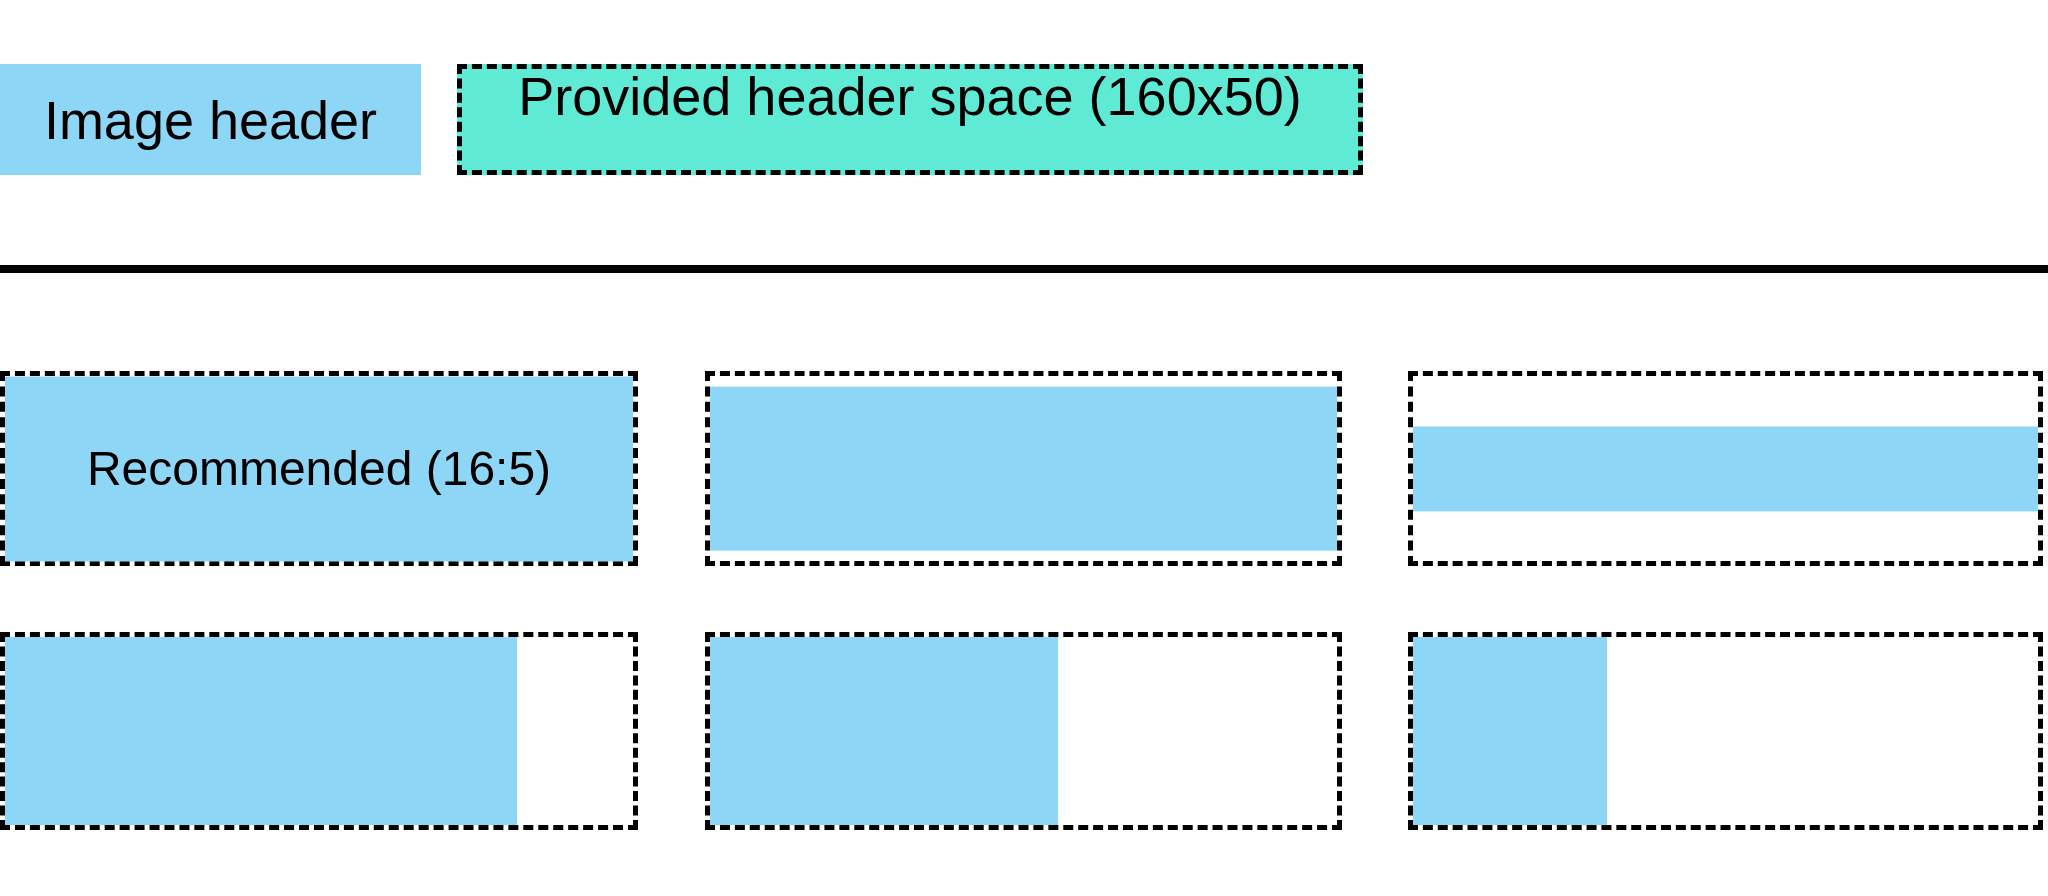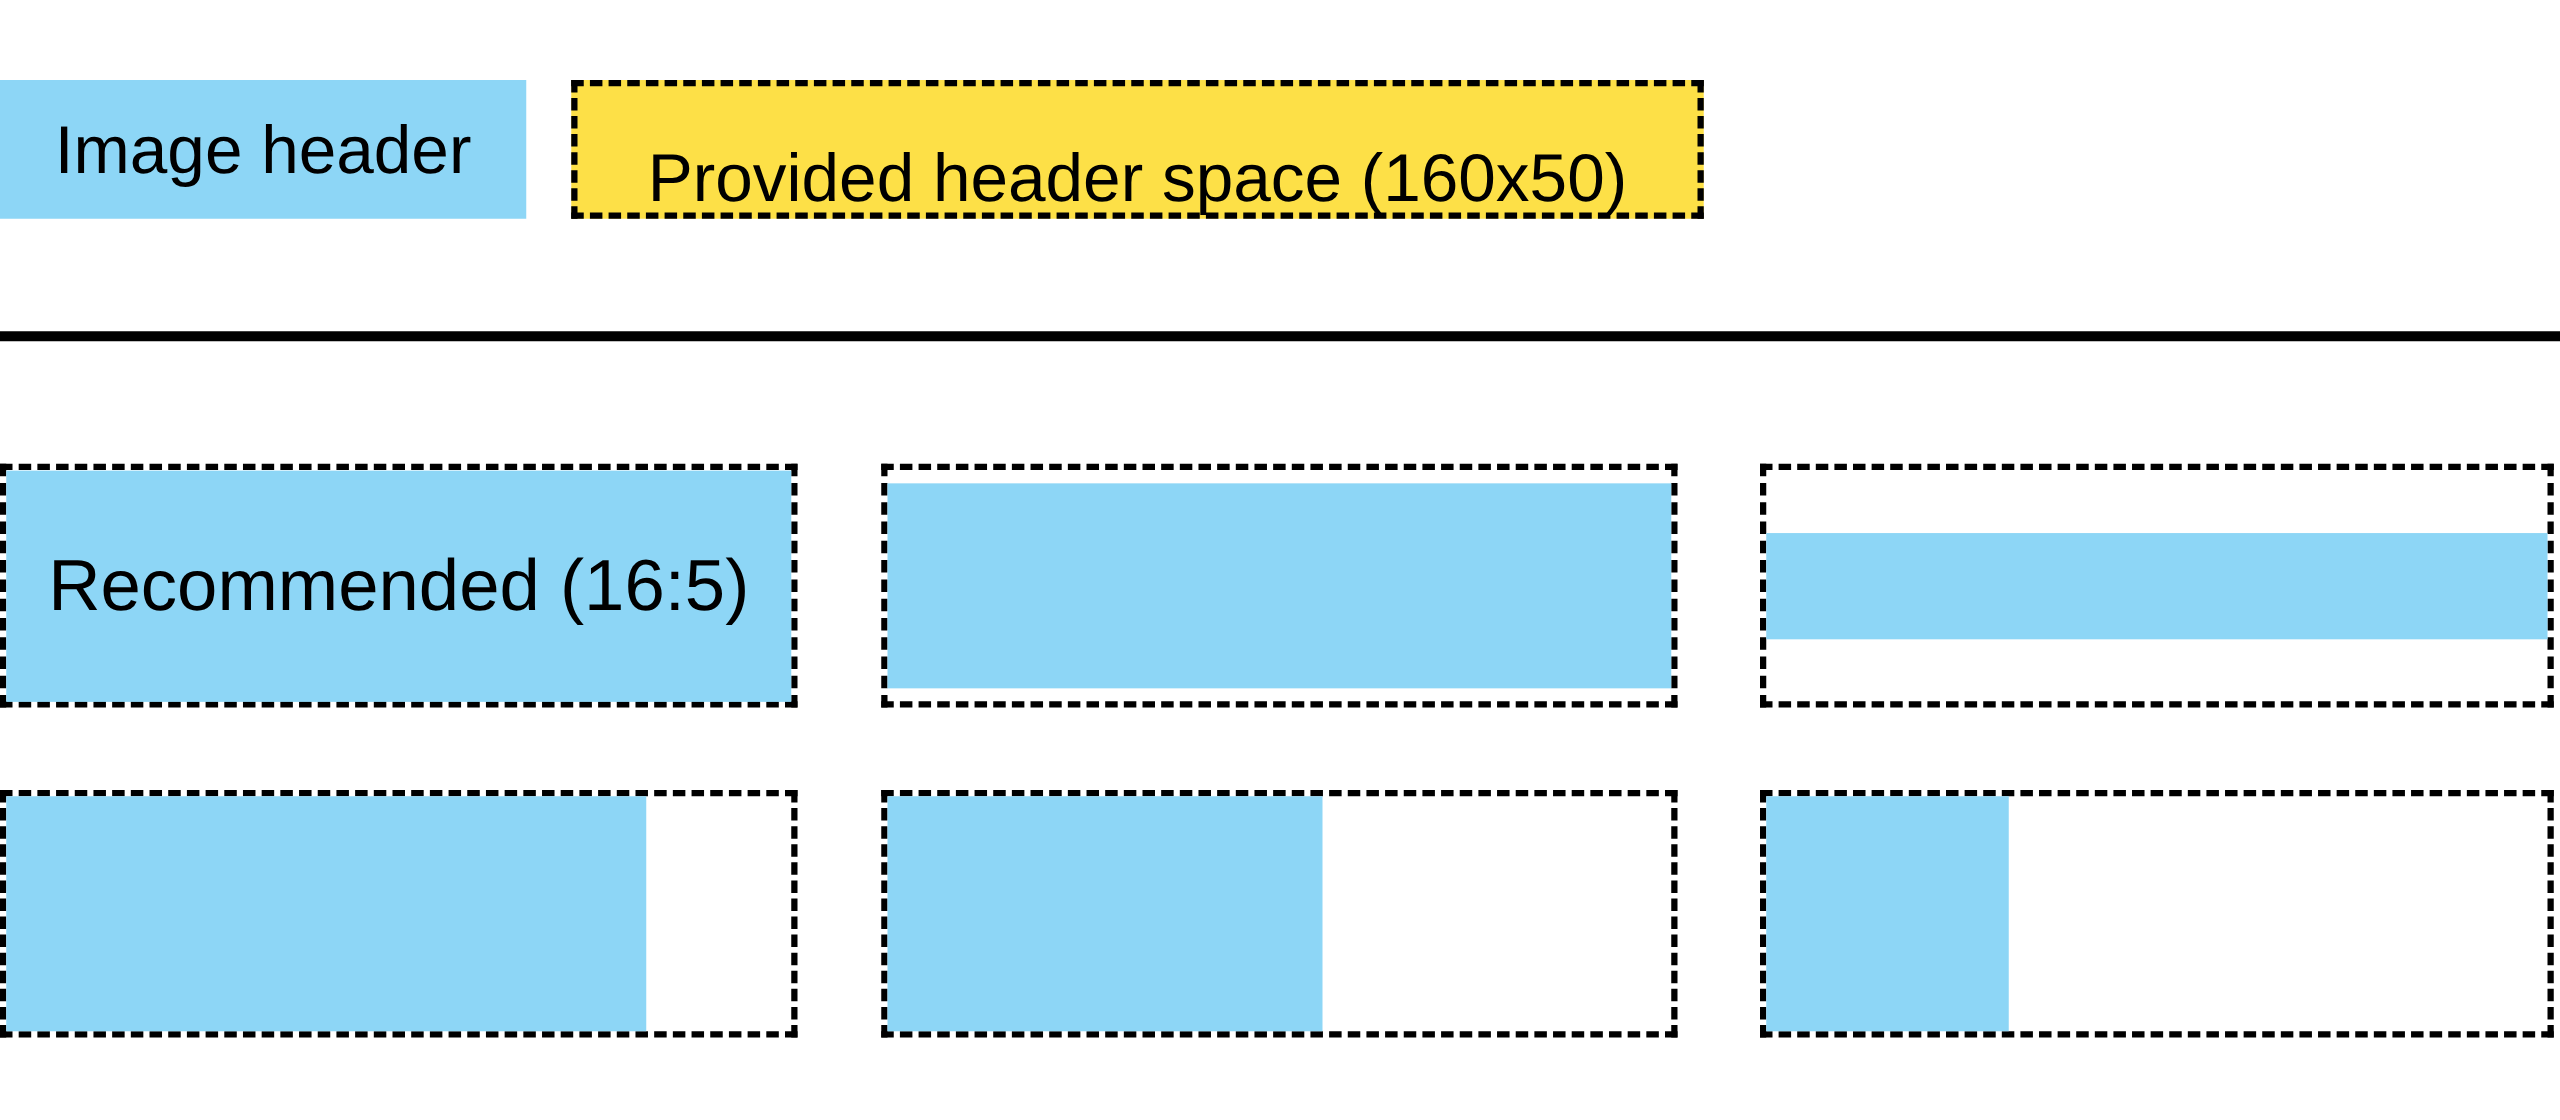"Provided header space (160x50)" .legend-box { align-items: flex-end -> flex-start; background: #fde047 -> #5eead4 }
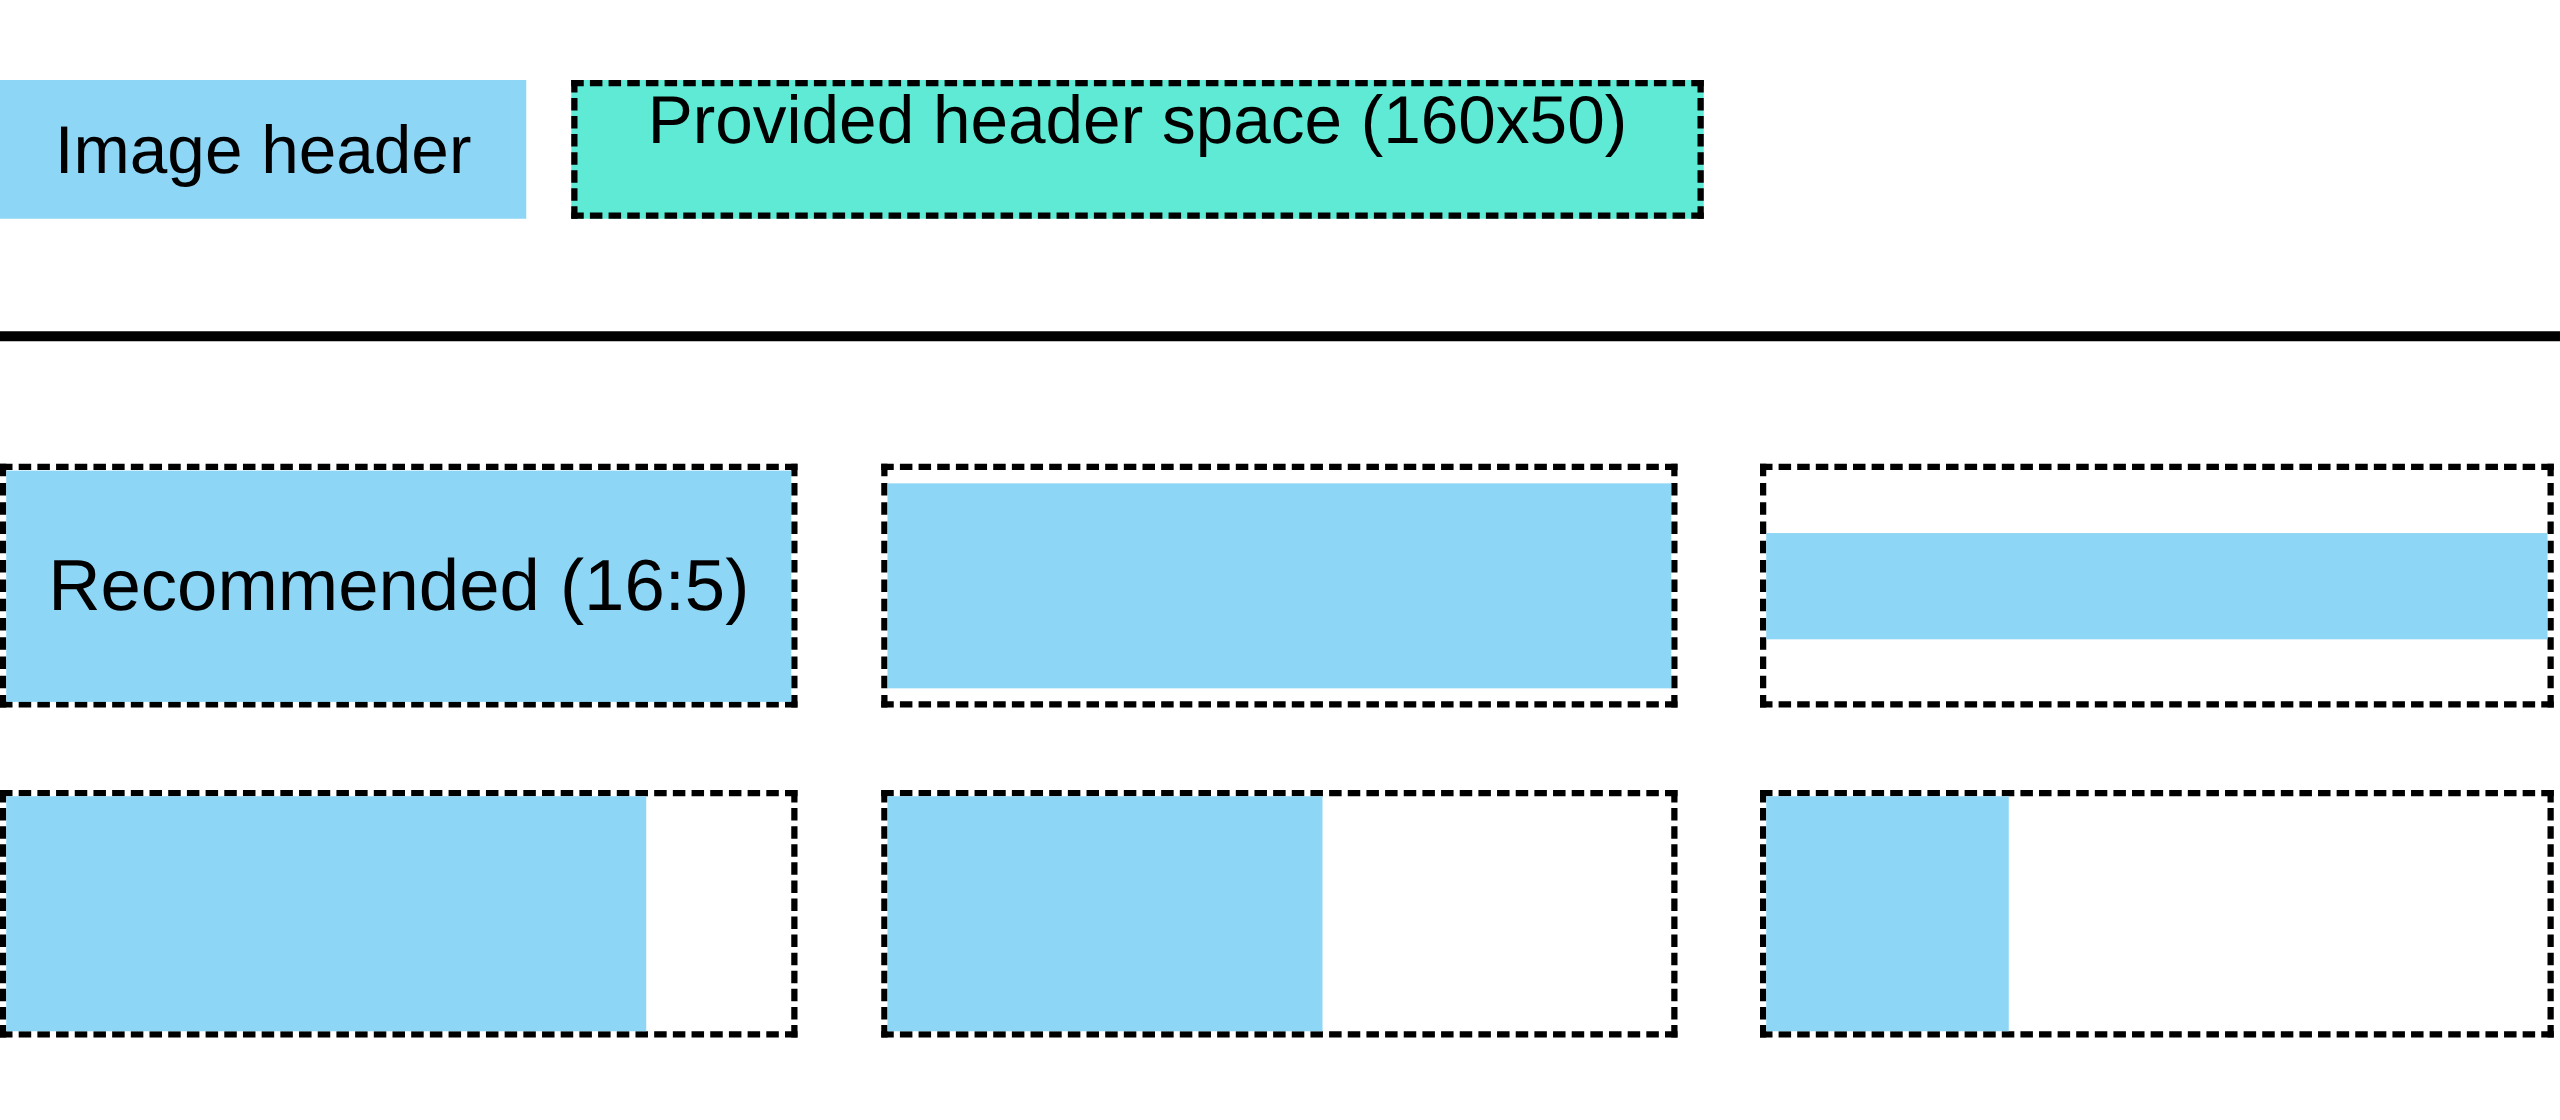"Recommended (16:5)" .box-label { font-size: 58px -> 48px }
